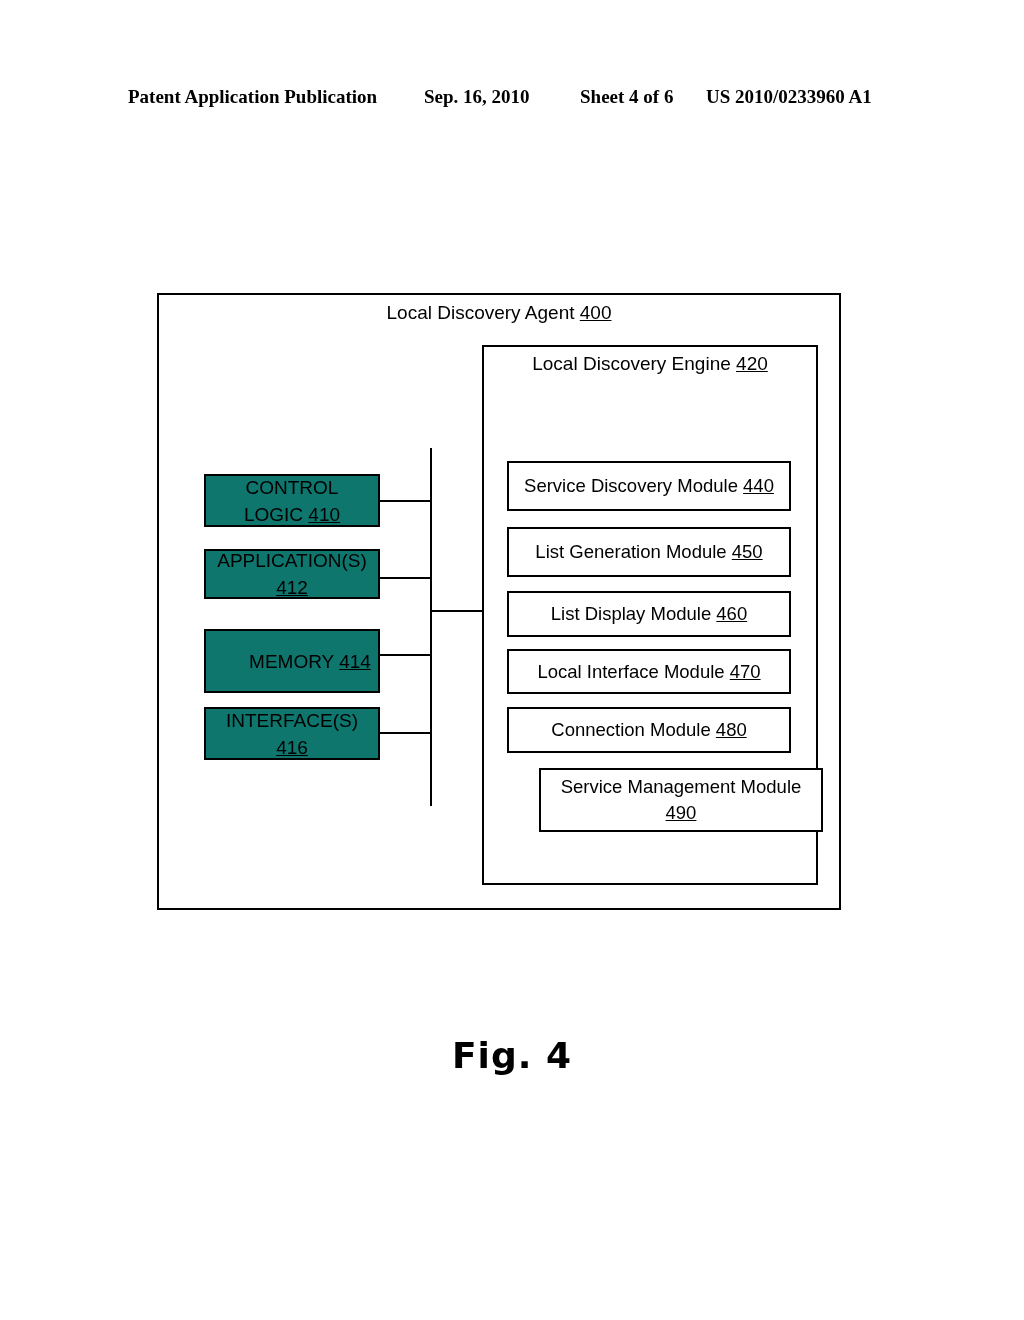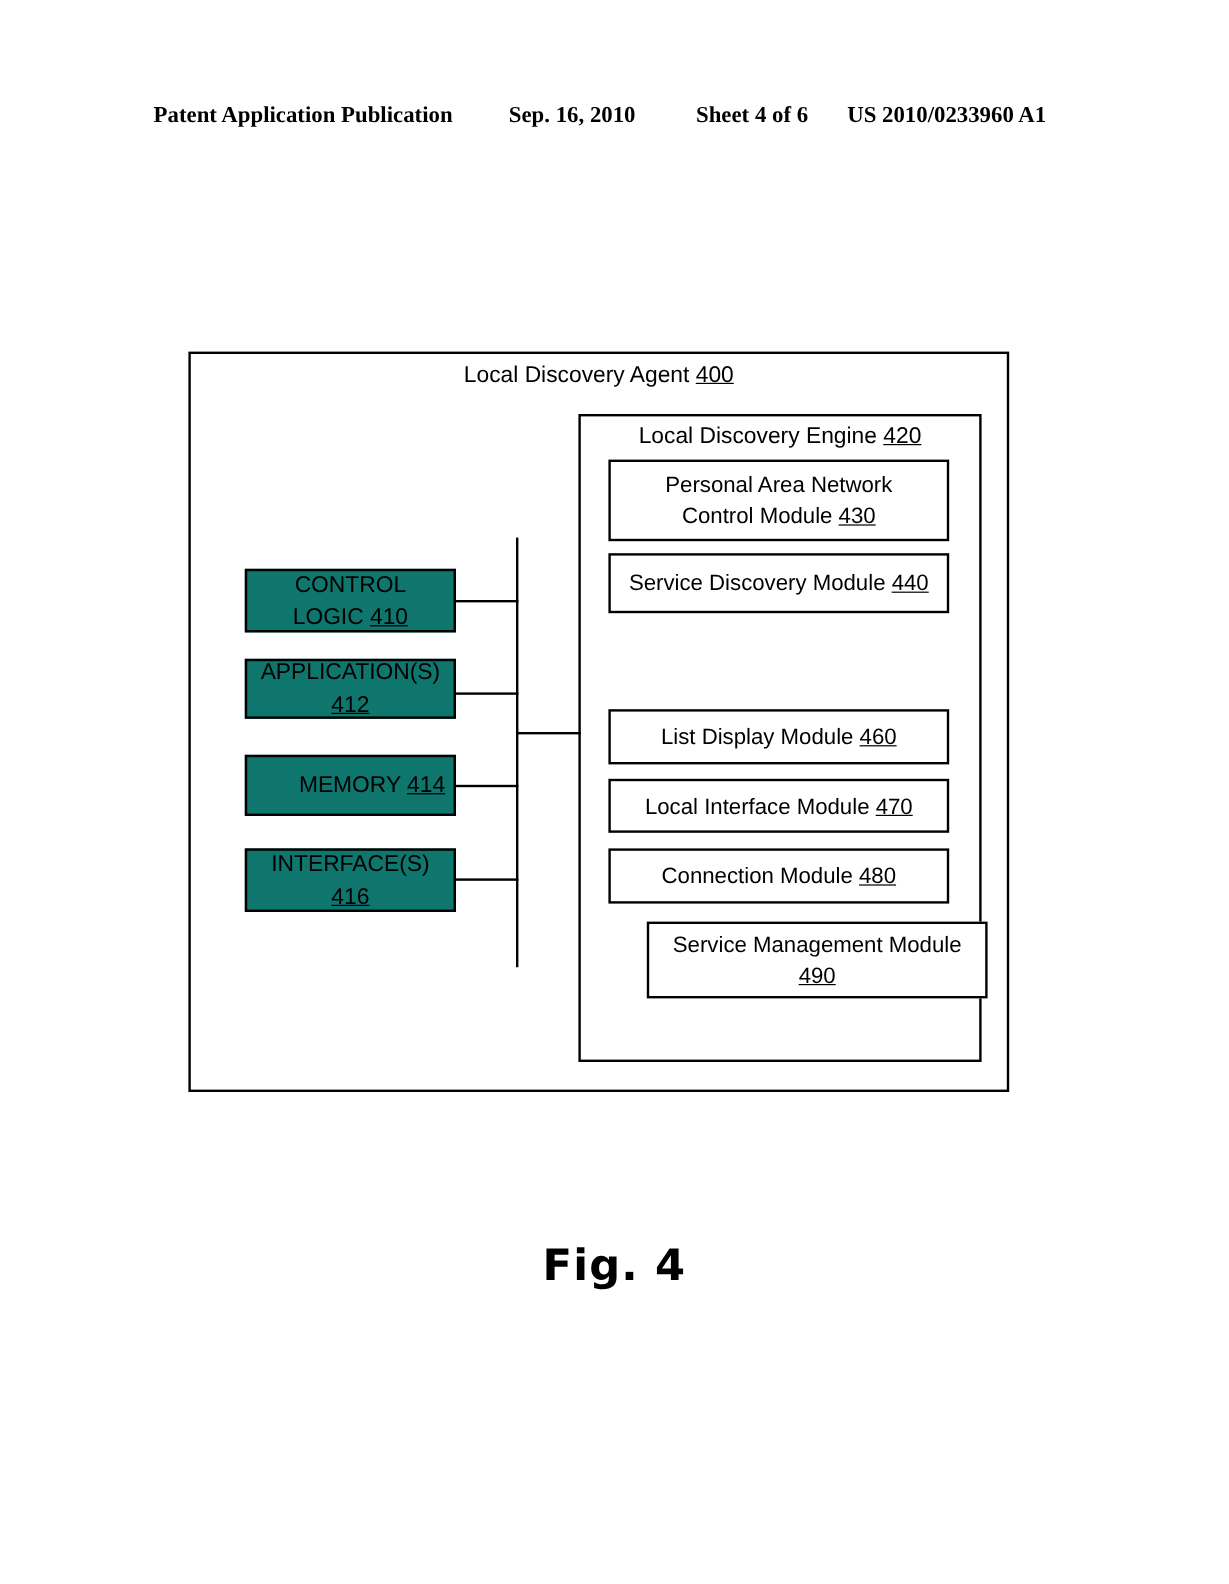"Personal Area Network" div.mod-box { html: <div> <div> <span>Personal Area Network</span><br> <span>Control Module</span> <span>430</span> </div> </div> -> none }
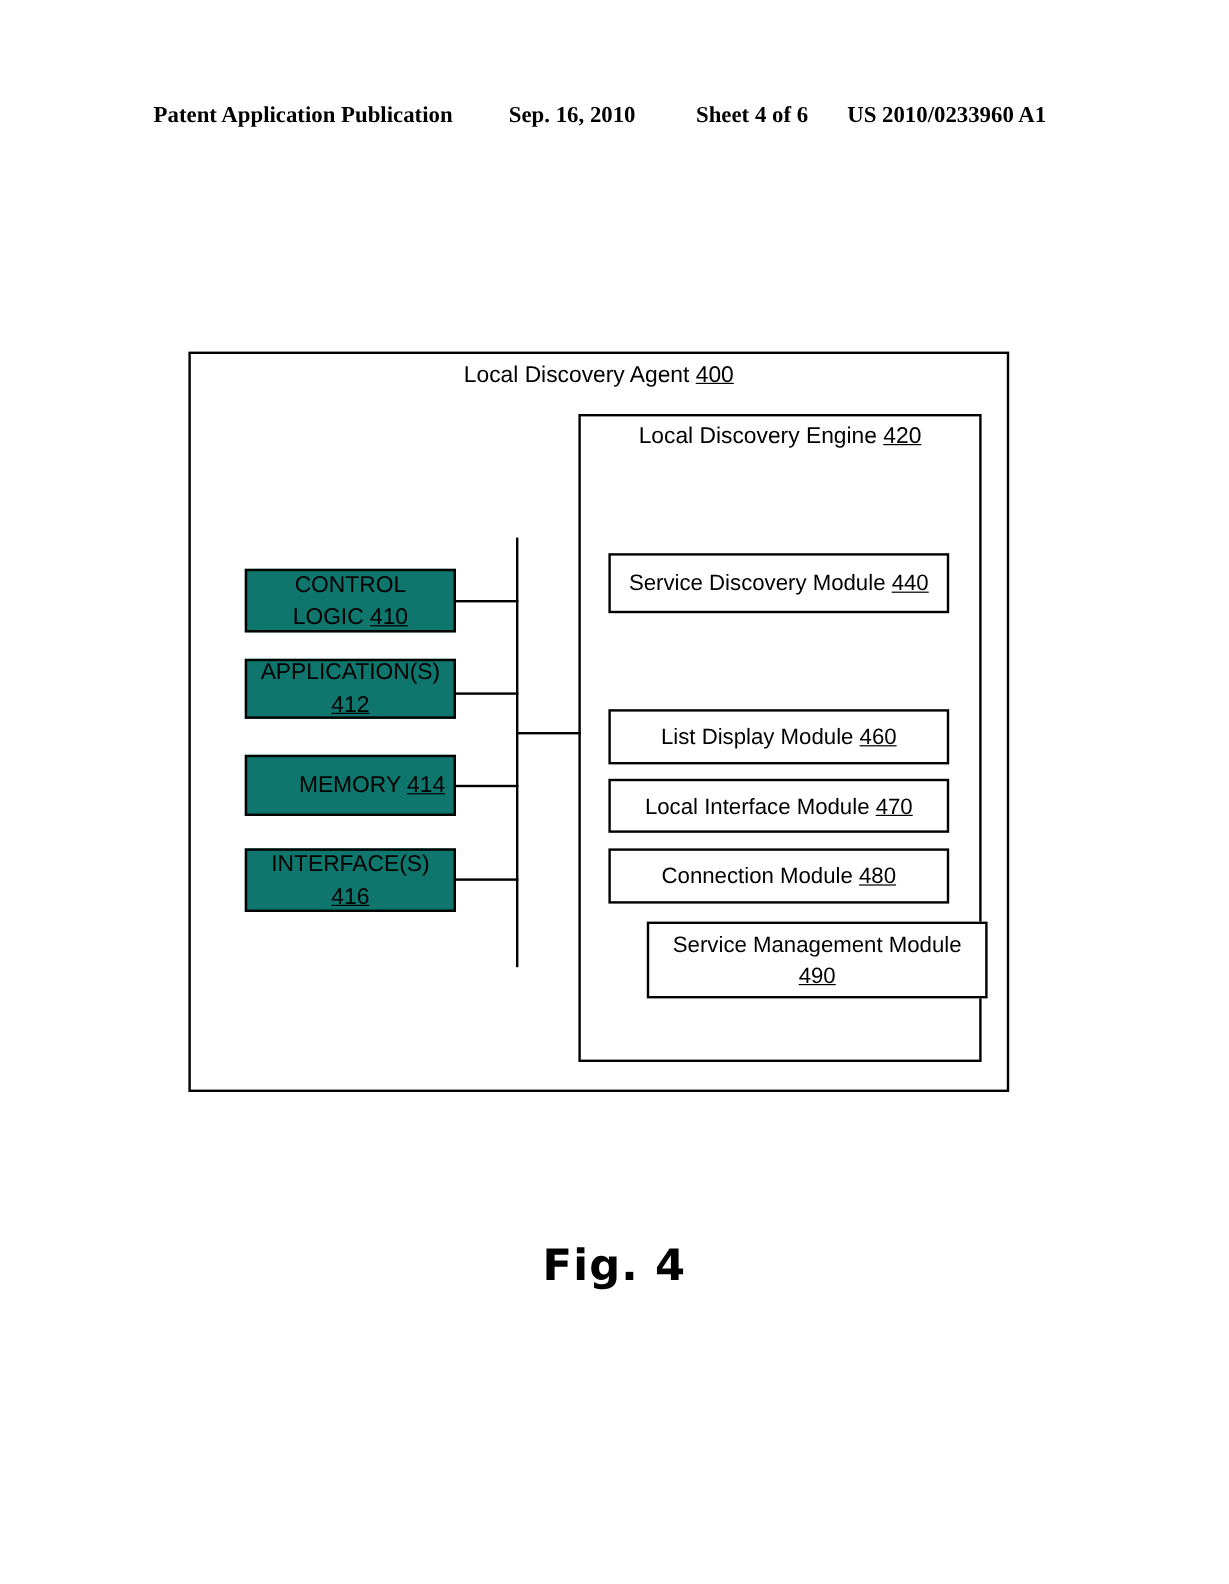"List Generation Module 450" div.mod-box { html: none -> <div> <div> <span>List Generation Module</span> <span>450</span> </div> </div> }
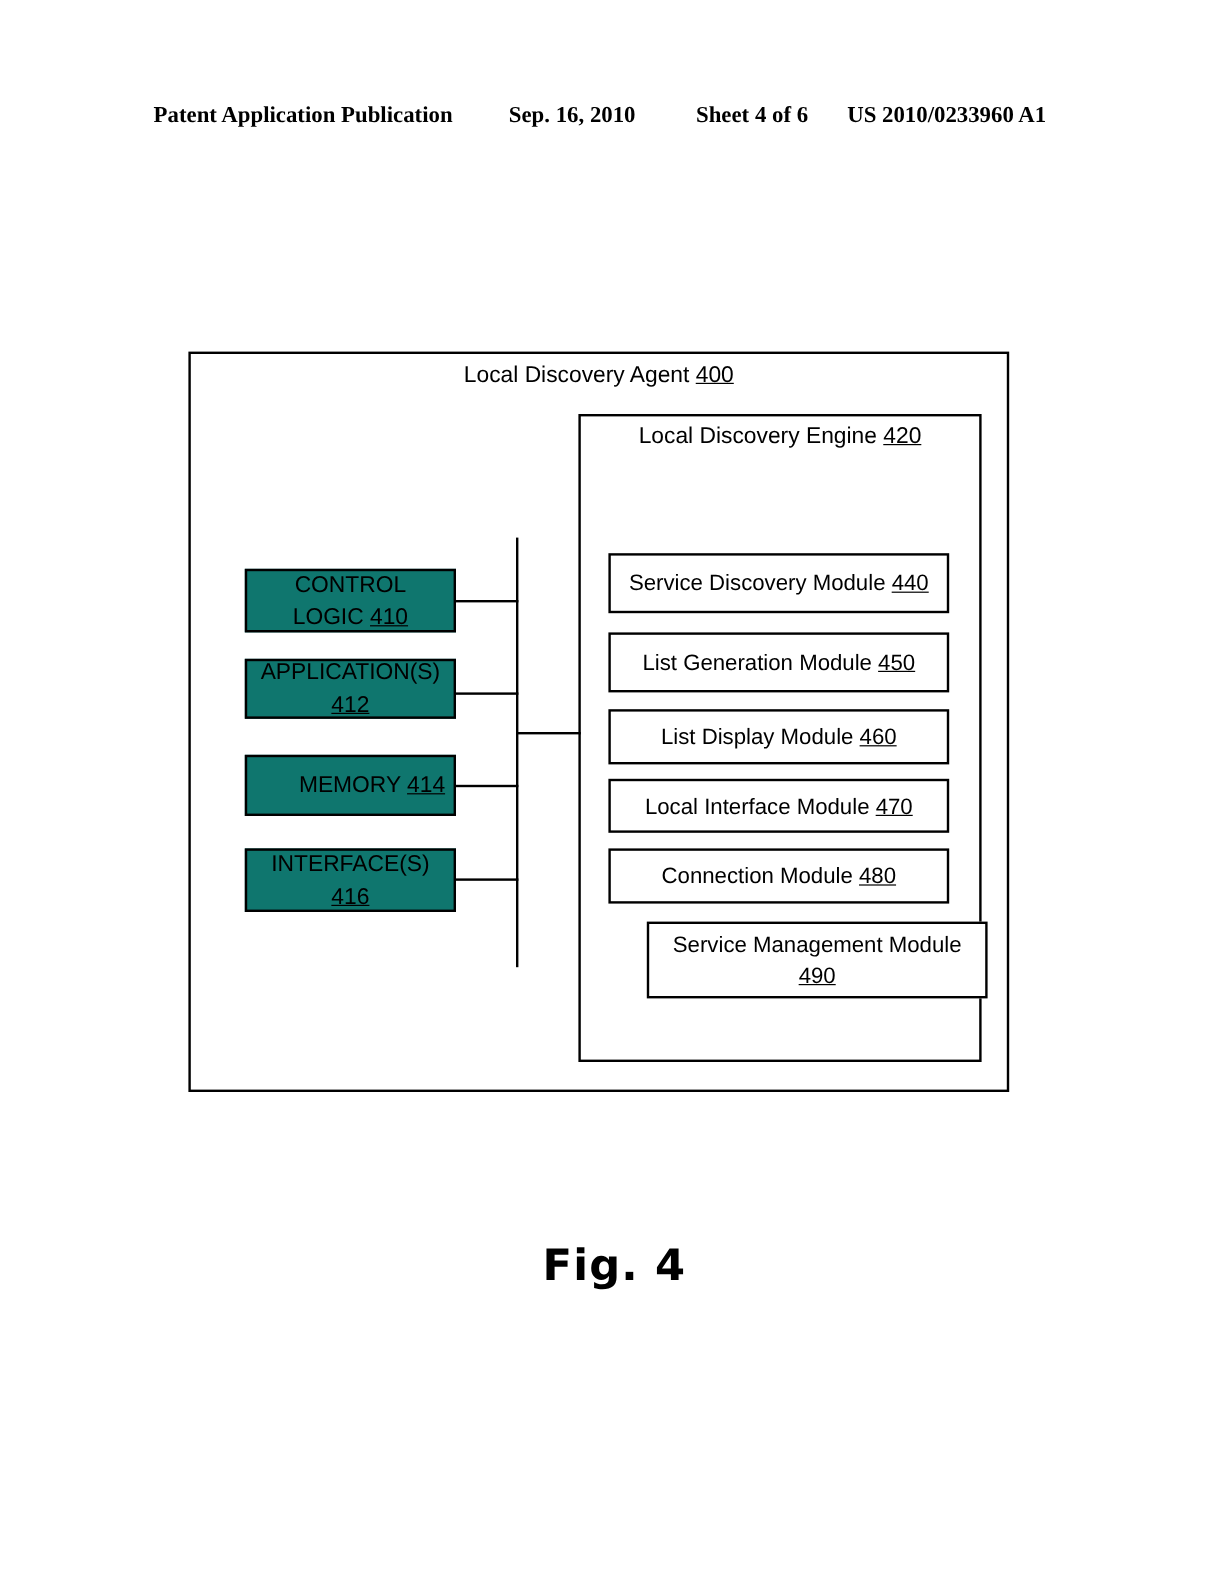"MEMORY 414" .left-3 { height: 51px -> 64px }
